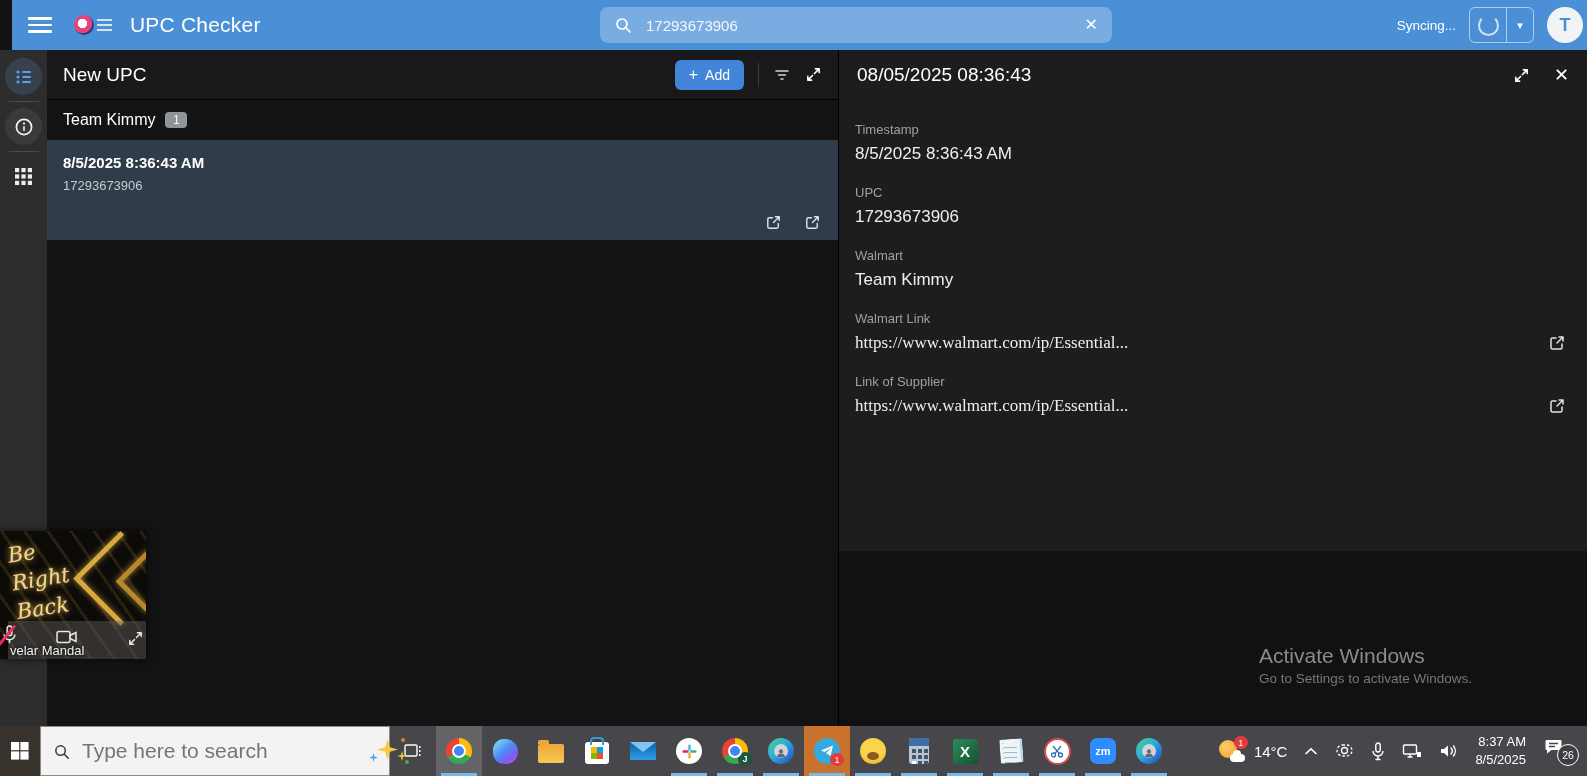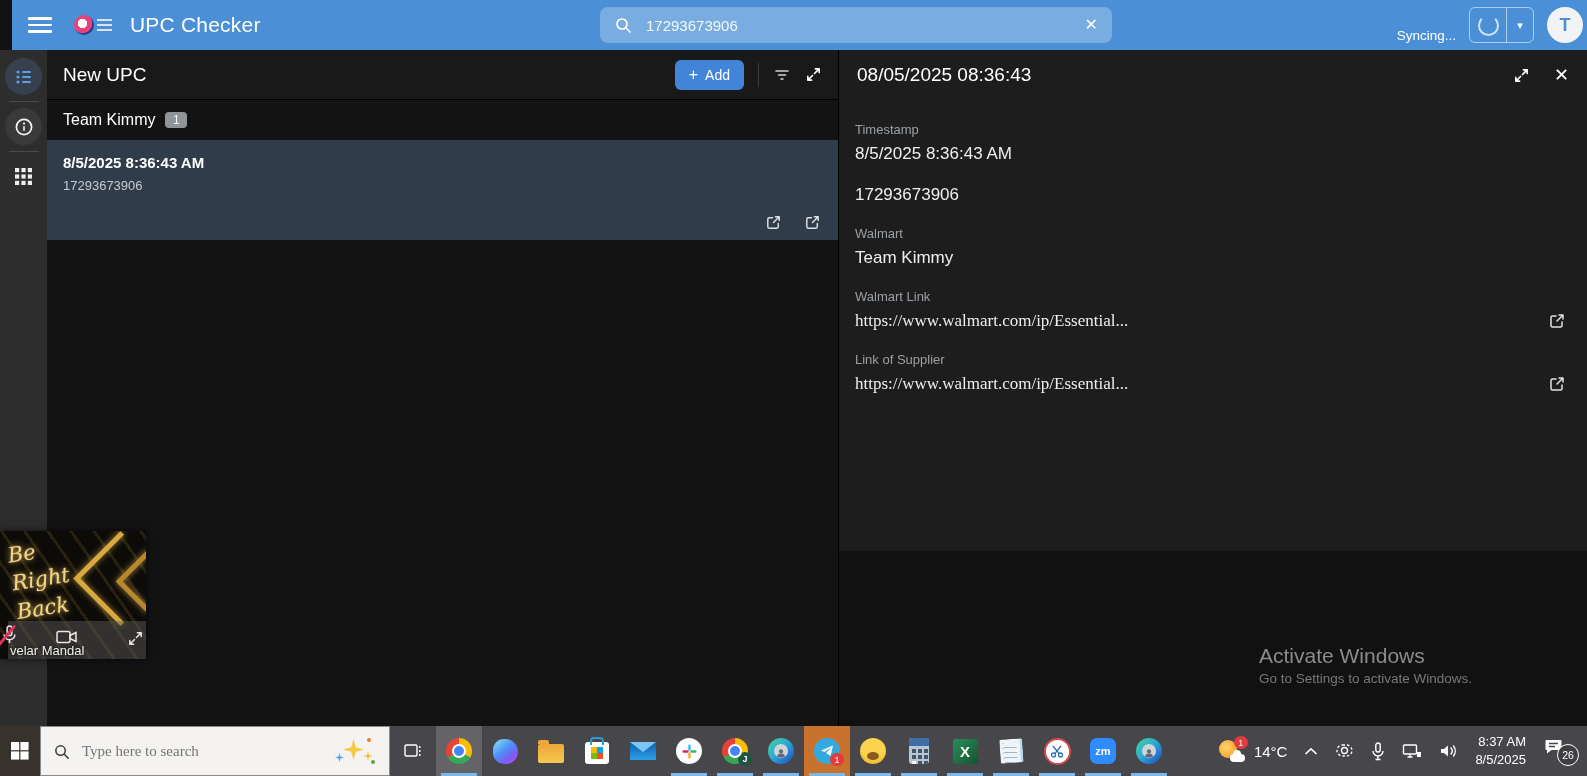"Syncing..." .header-right { align-items: flex-end -> center }
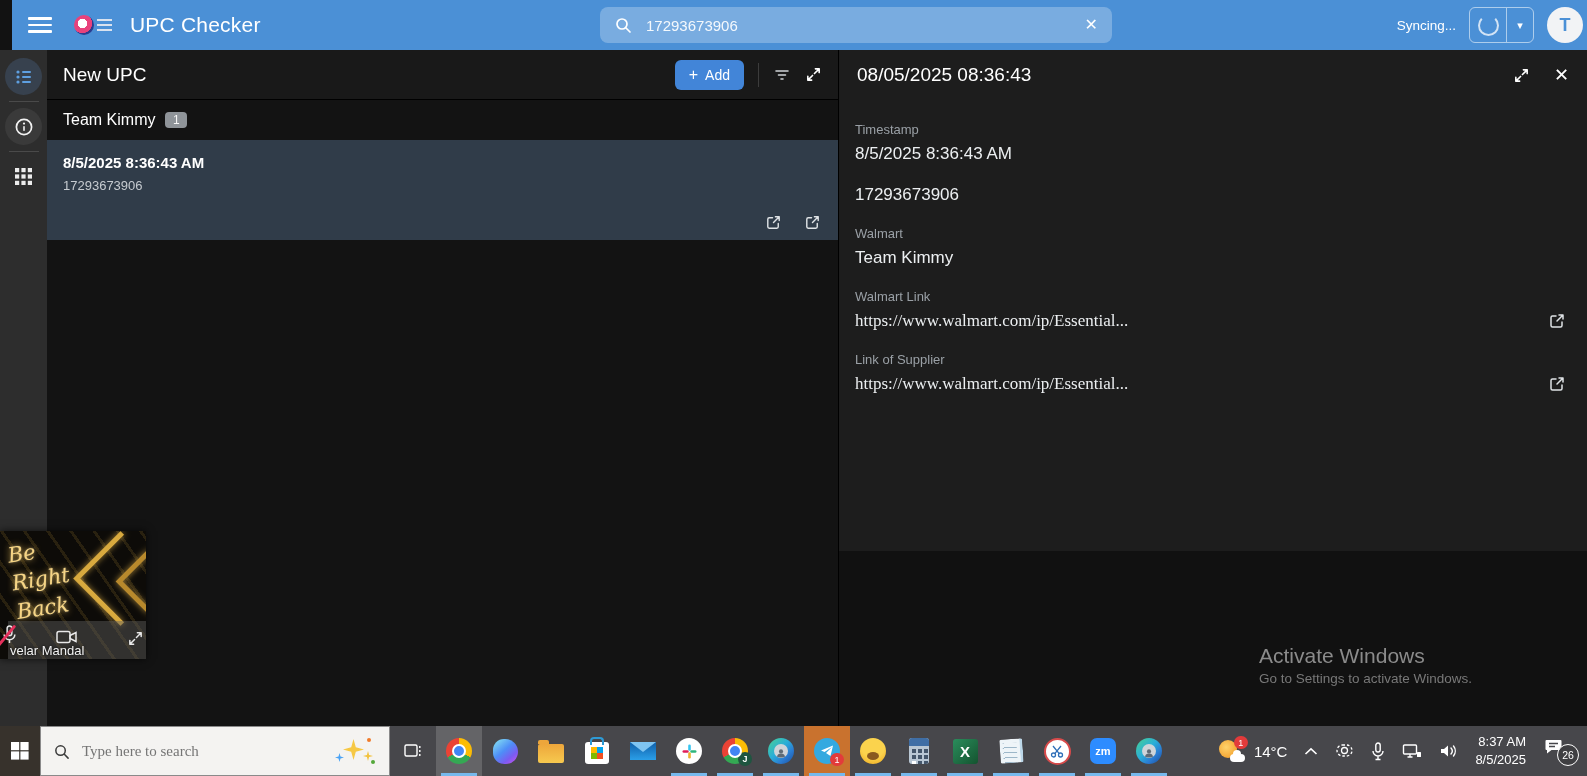"UPC" div.f-label { html: none -> <div>UPC</div> }
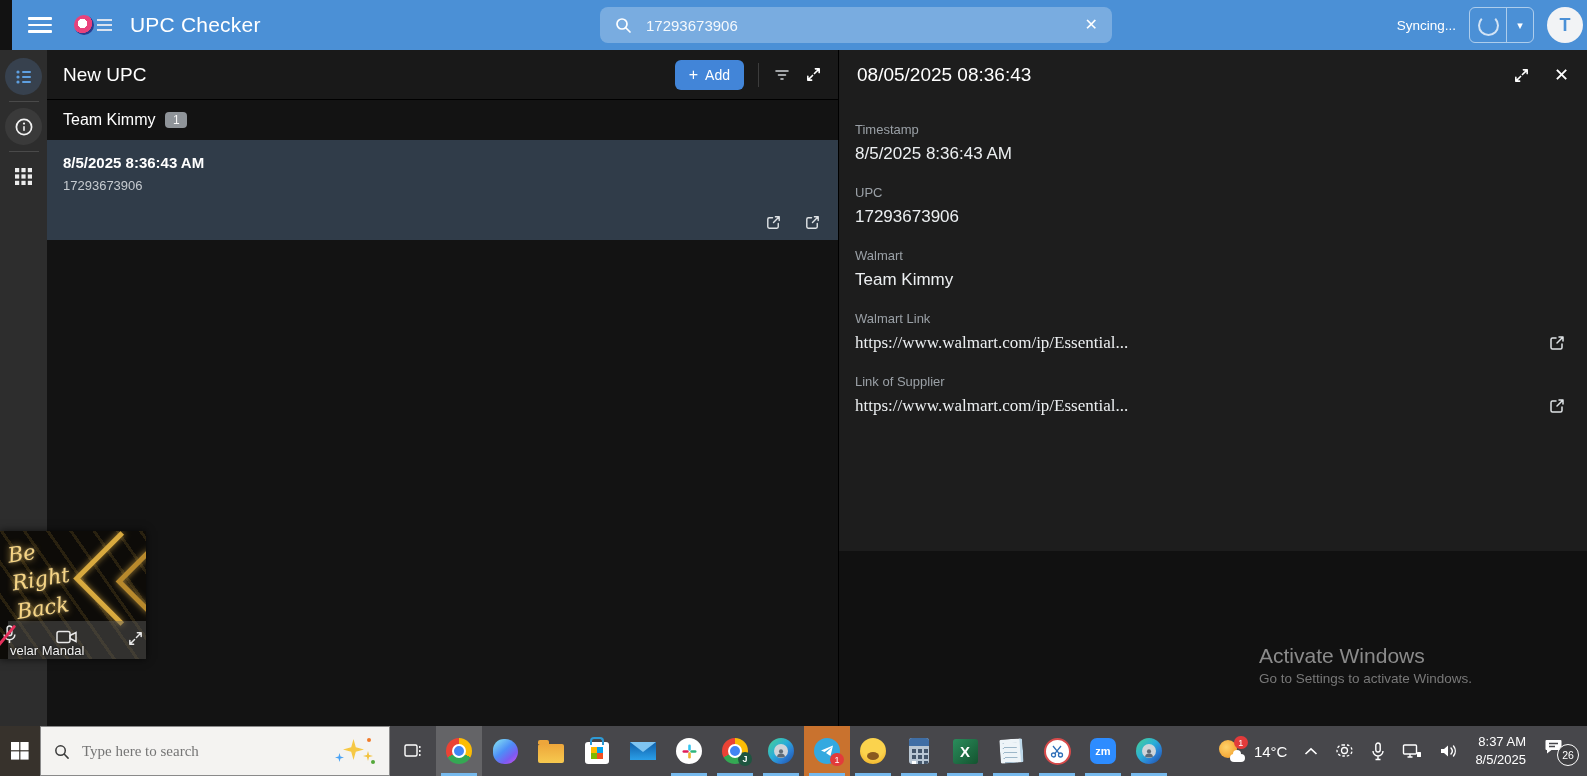"Type here to search" .tb-search input { font-family: Liberation Serif, serif -> Liberation Sans, sans-serif; font-size: 15px -> 21px }
